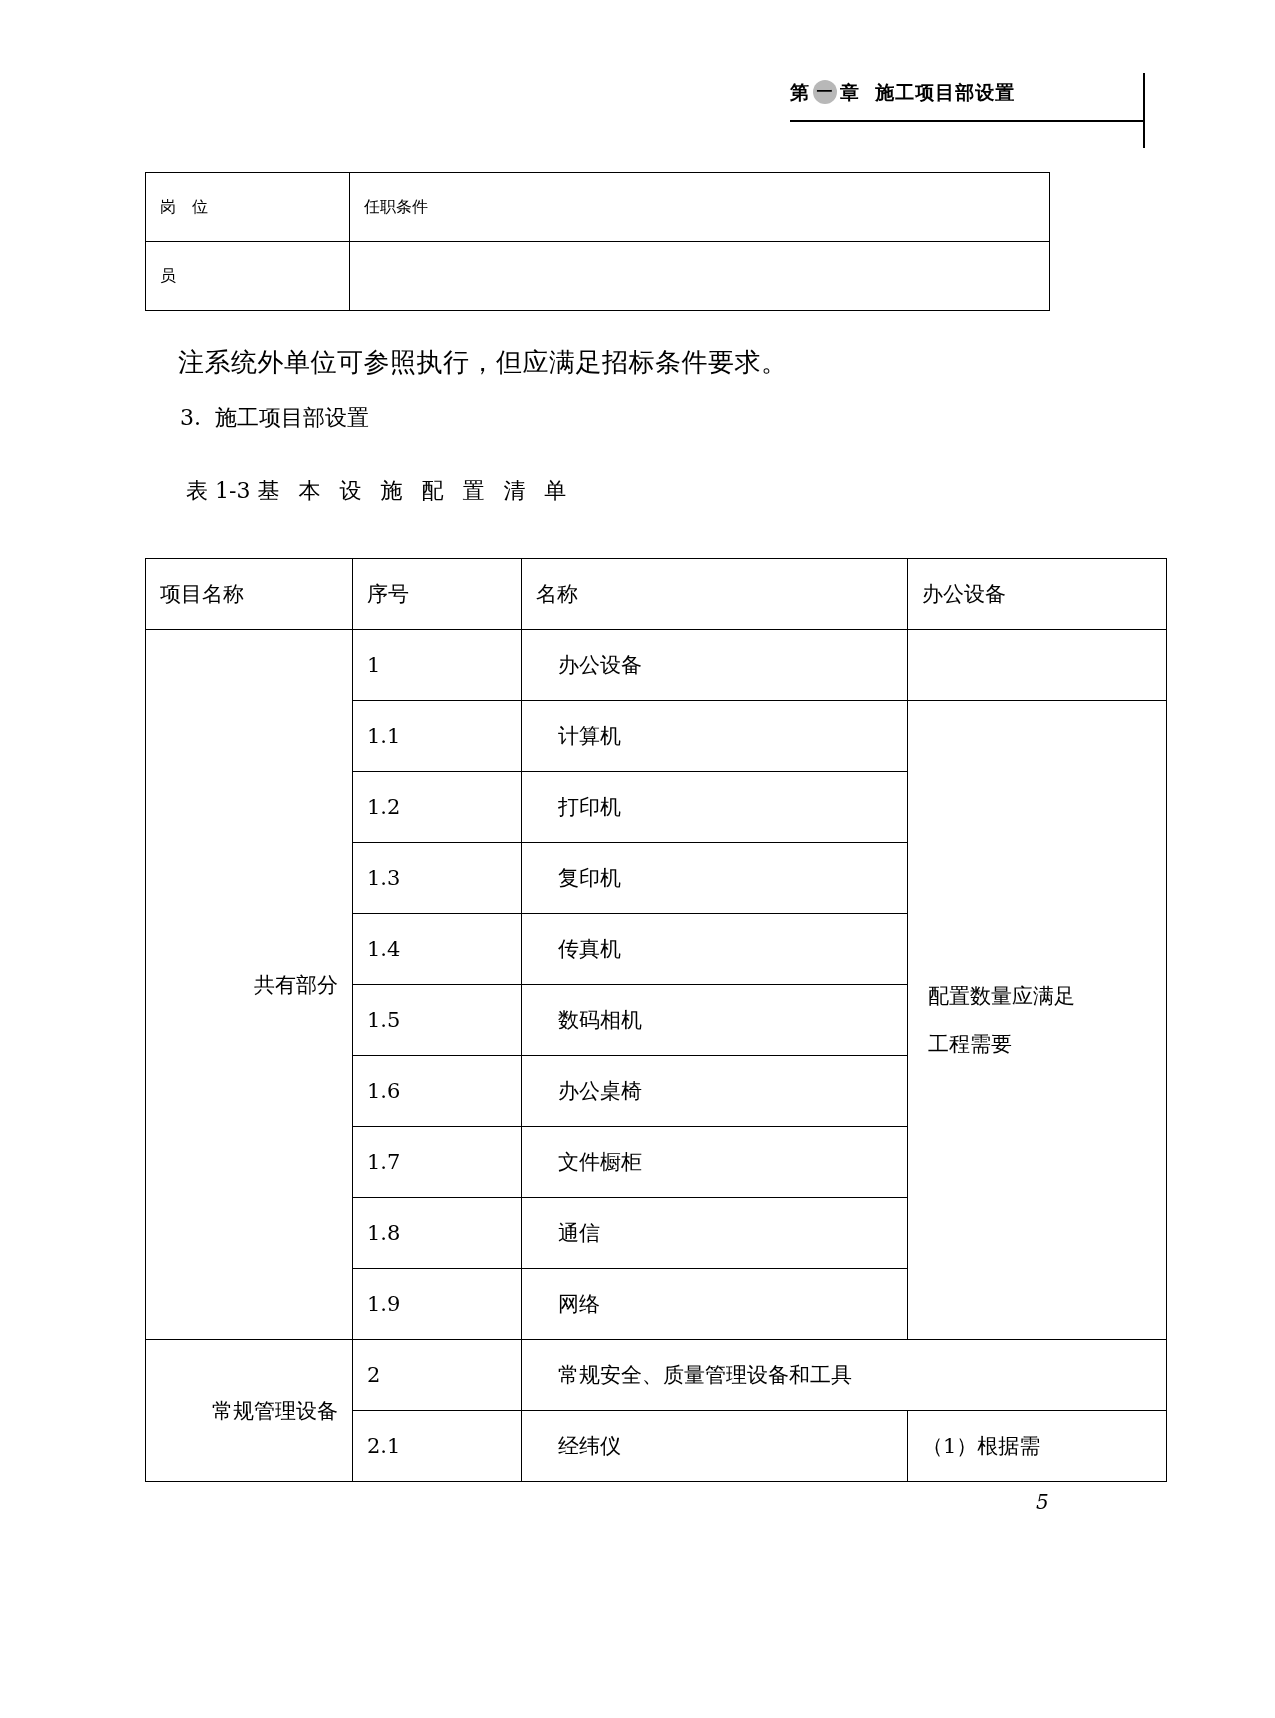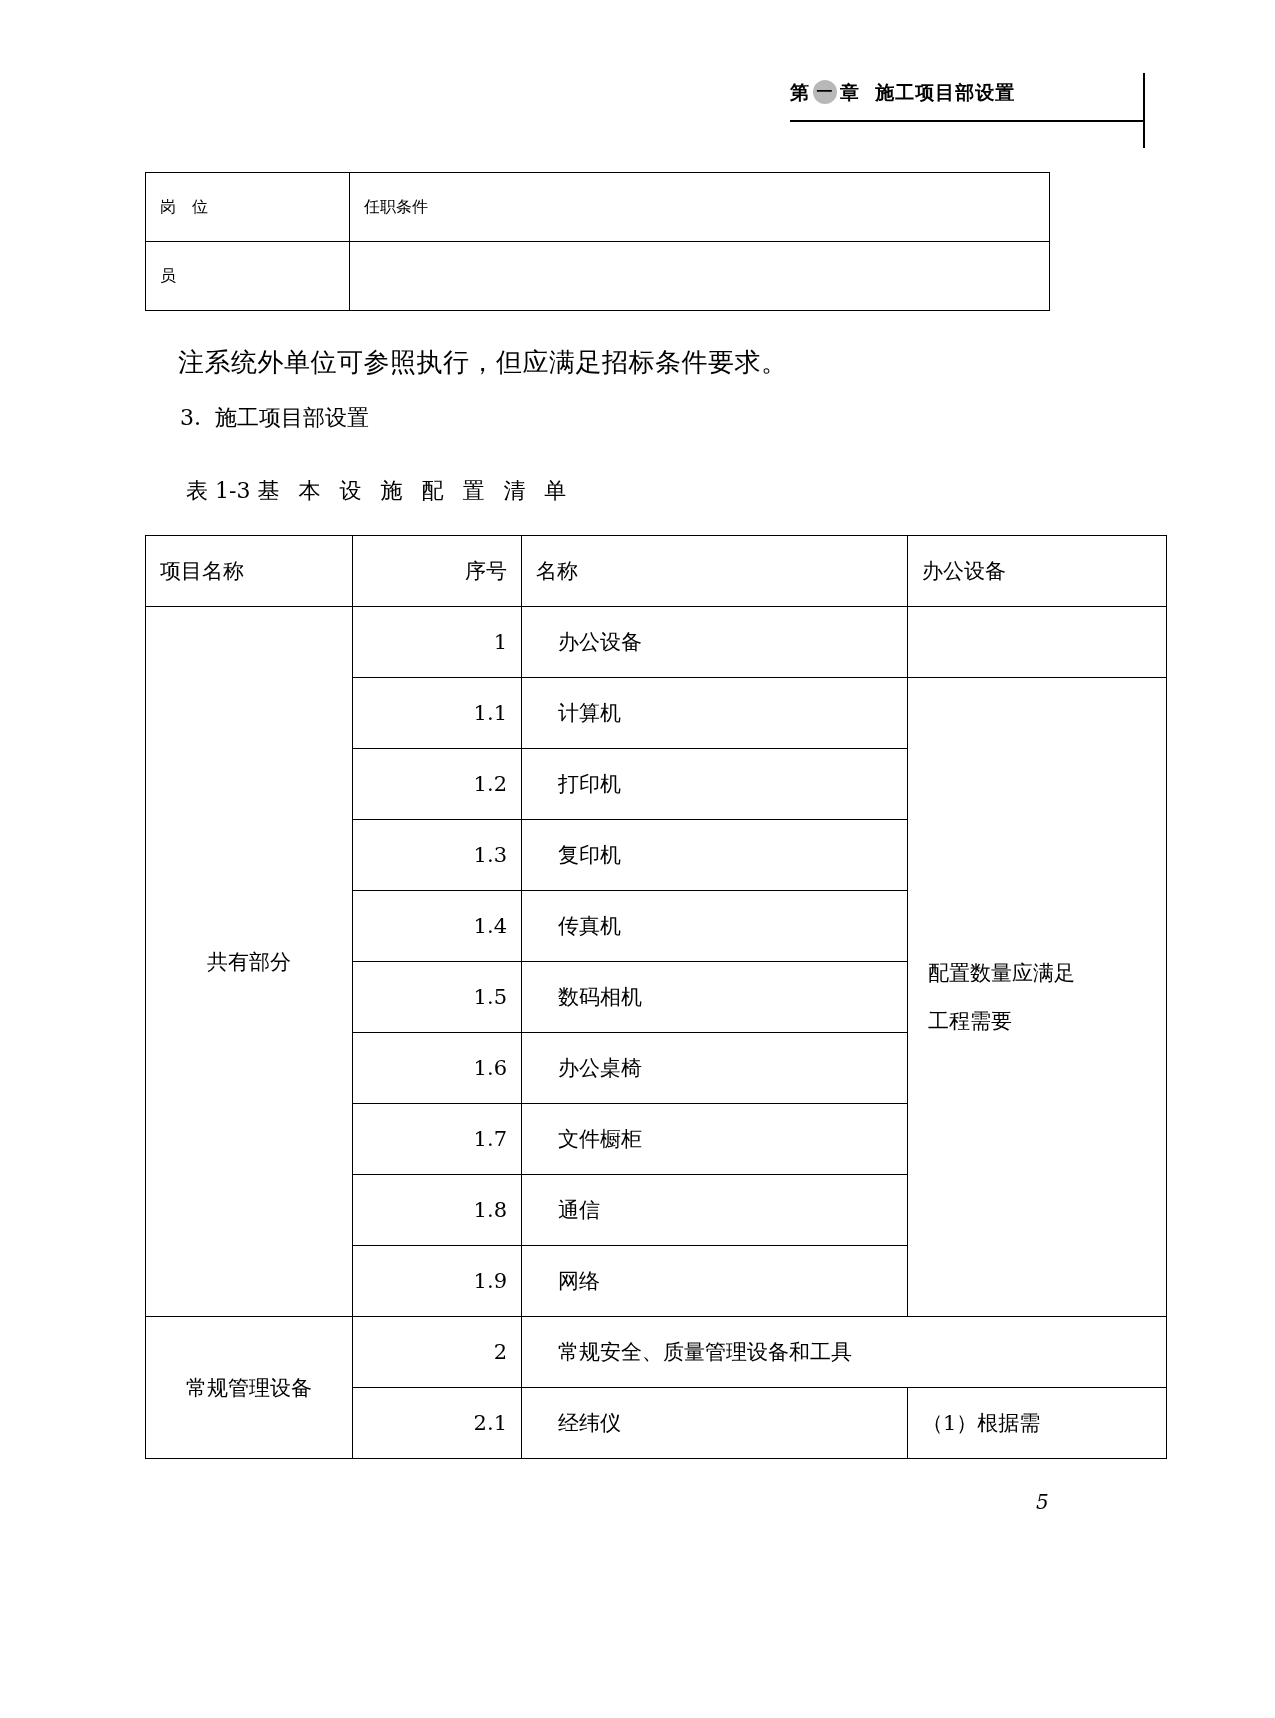"项目名称" .table2 { top: 535px -> 558px }
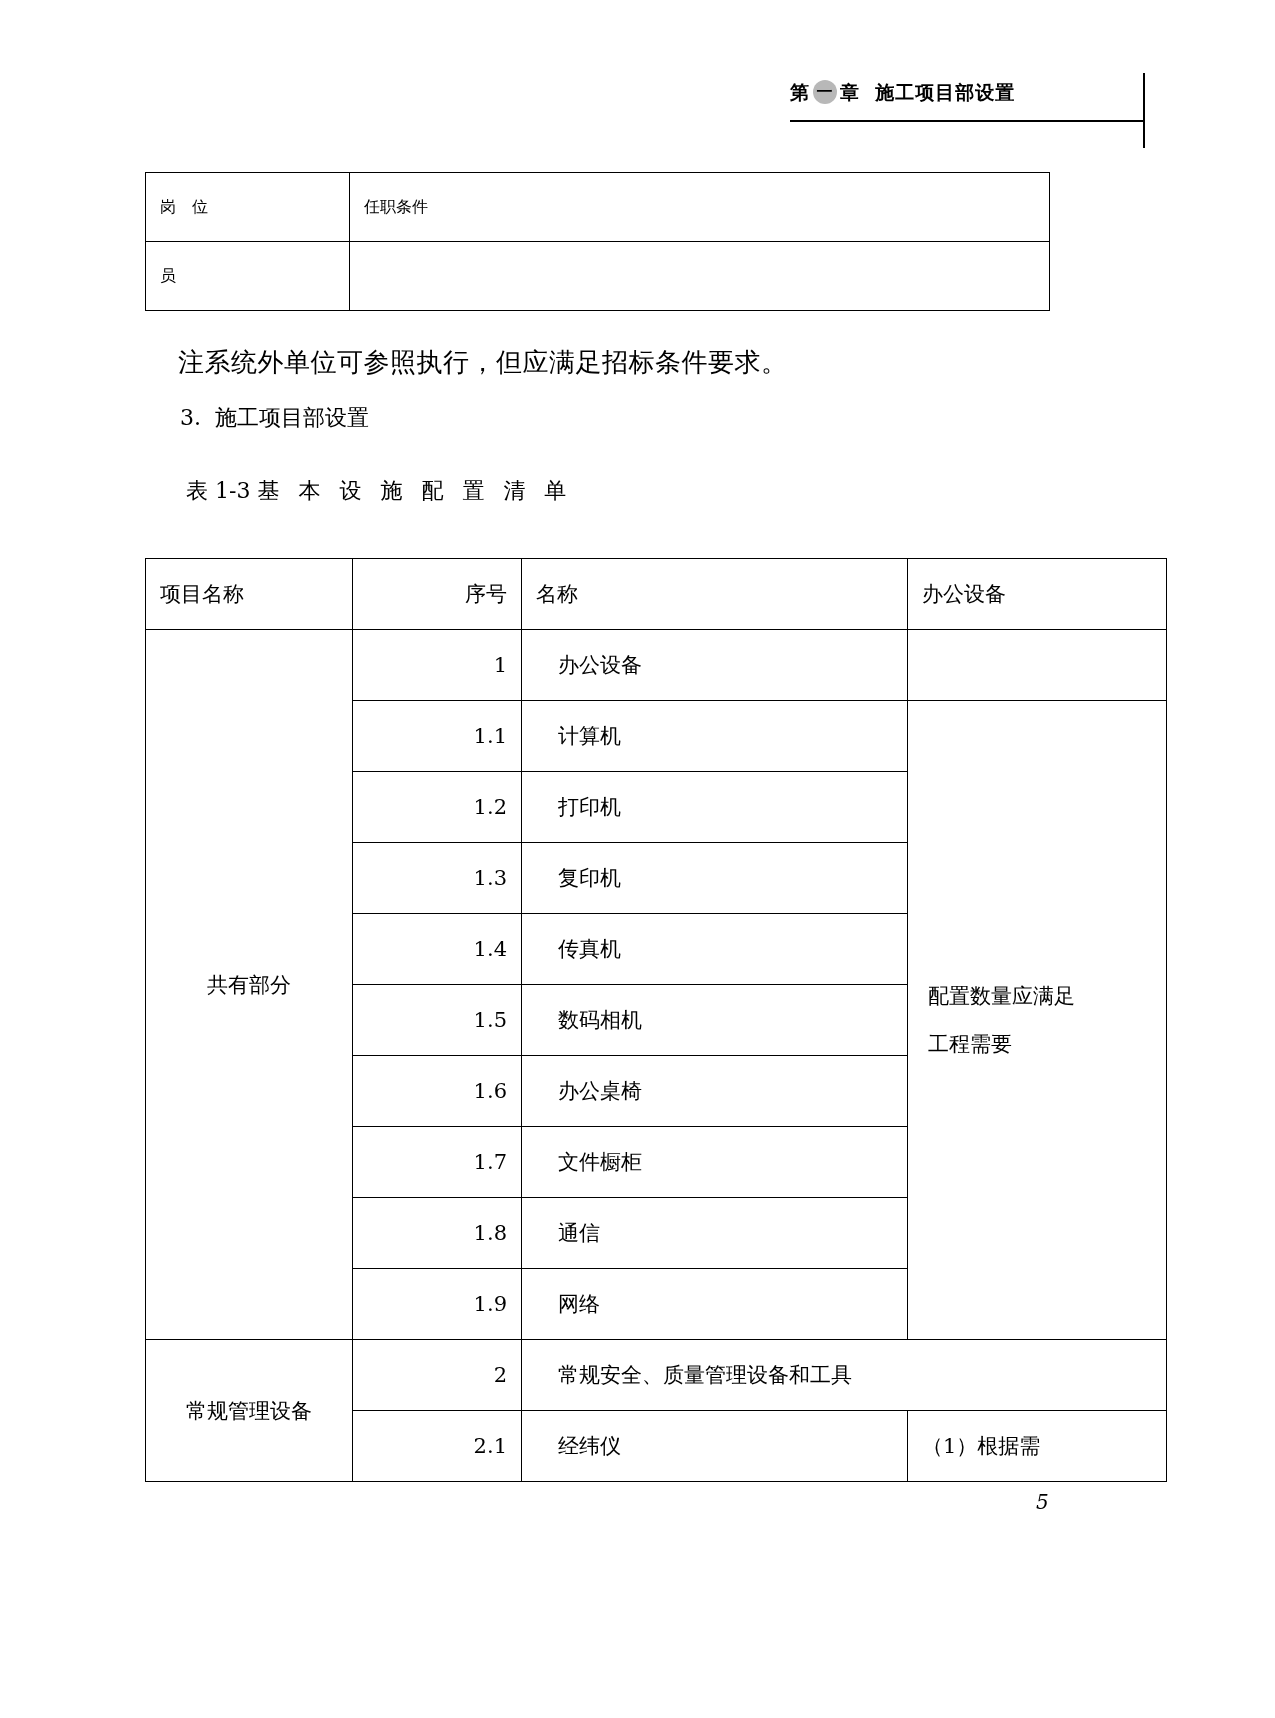"序号" .c2 { text-align: right -> none }
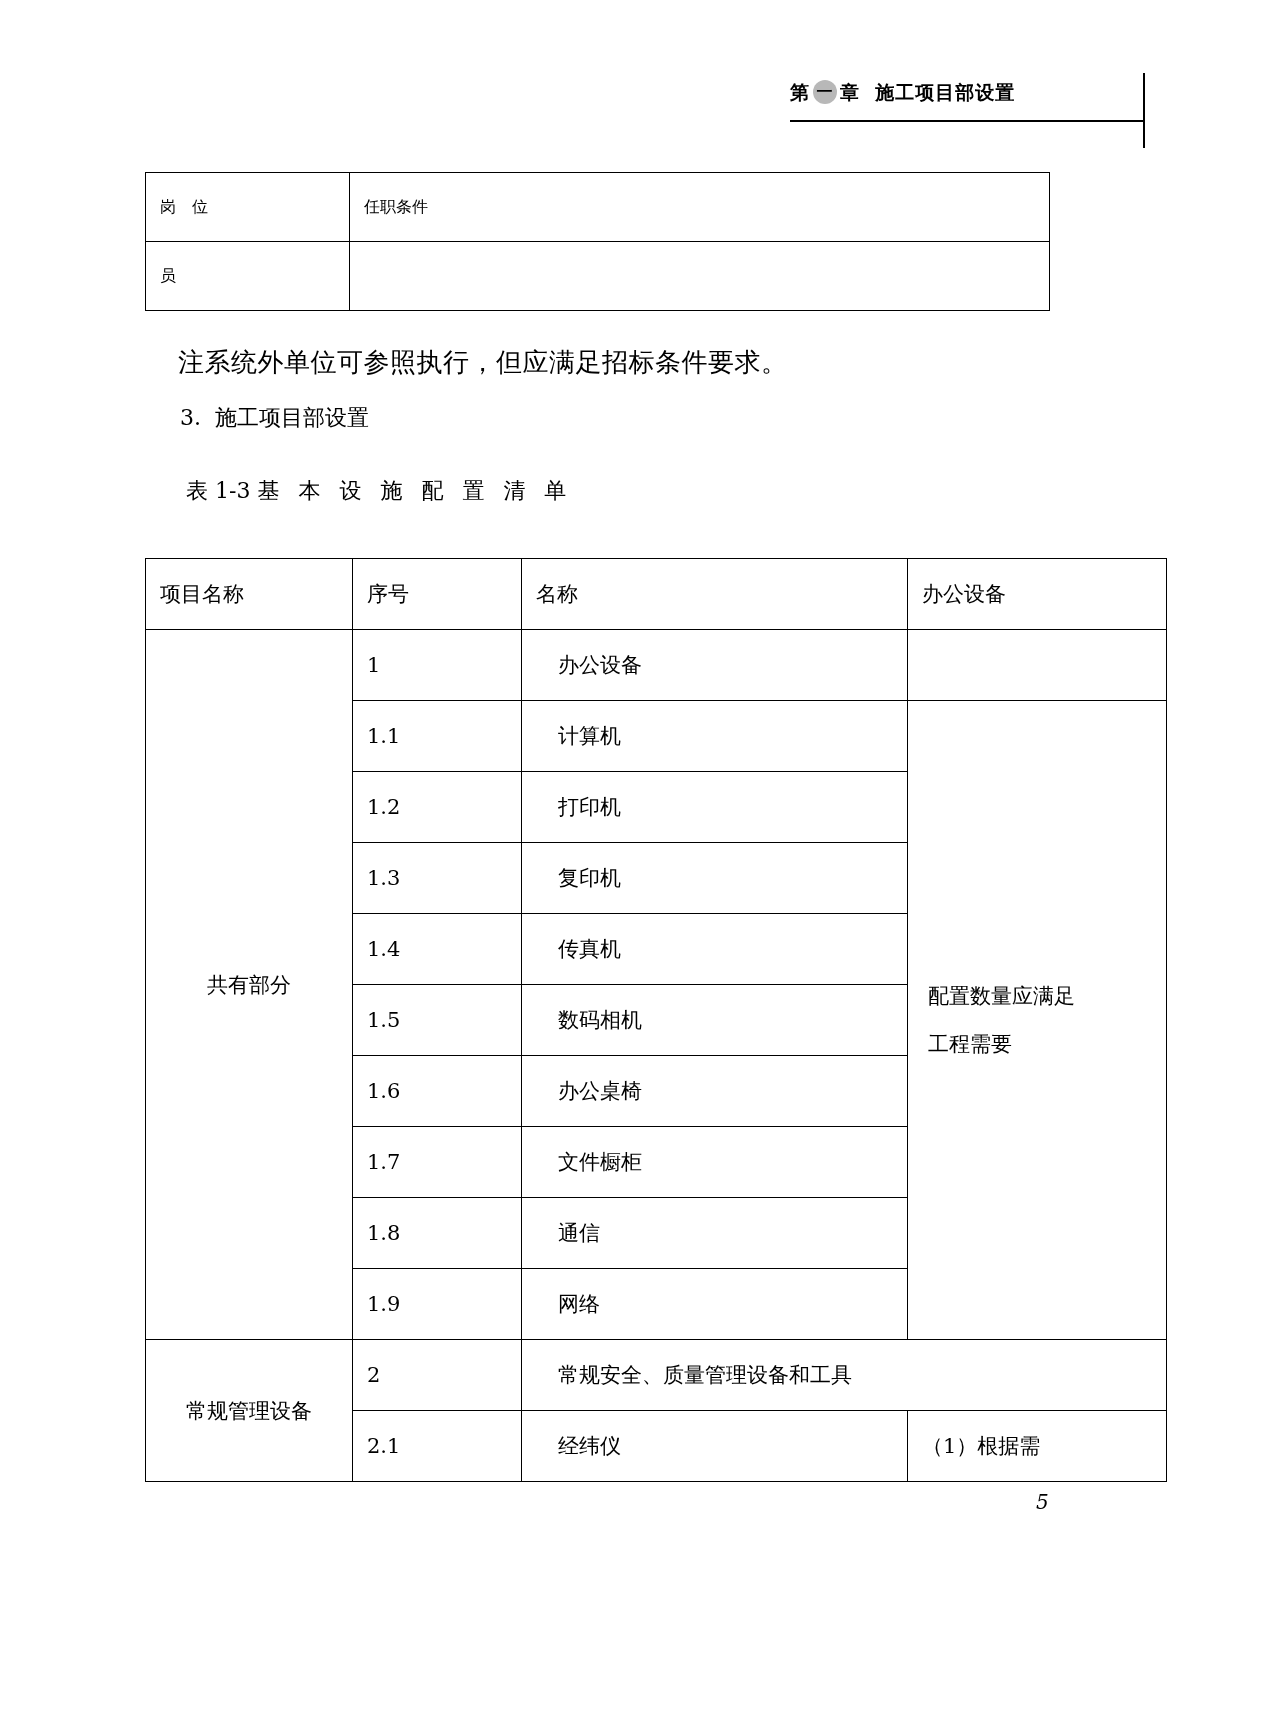"共有部分" .vcat { text-align: center -> right }
